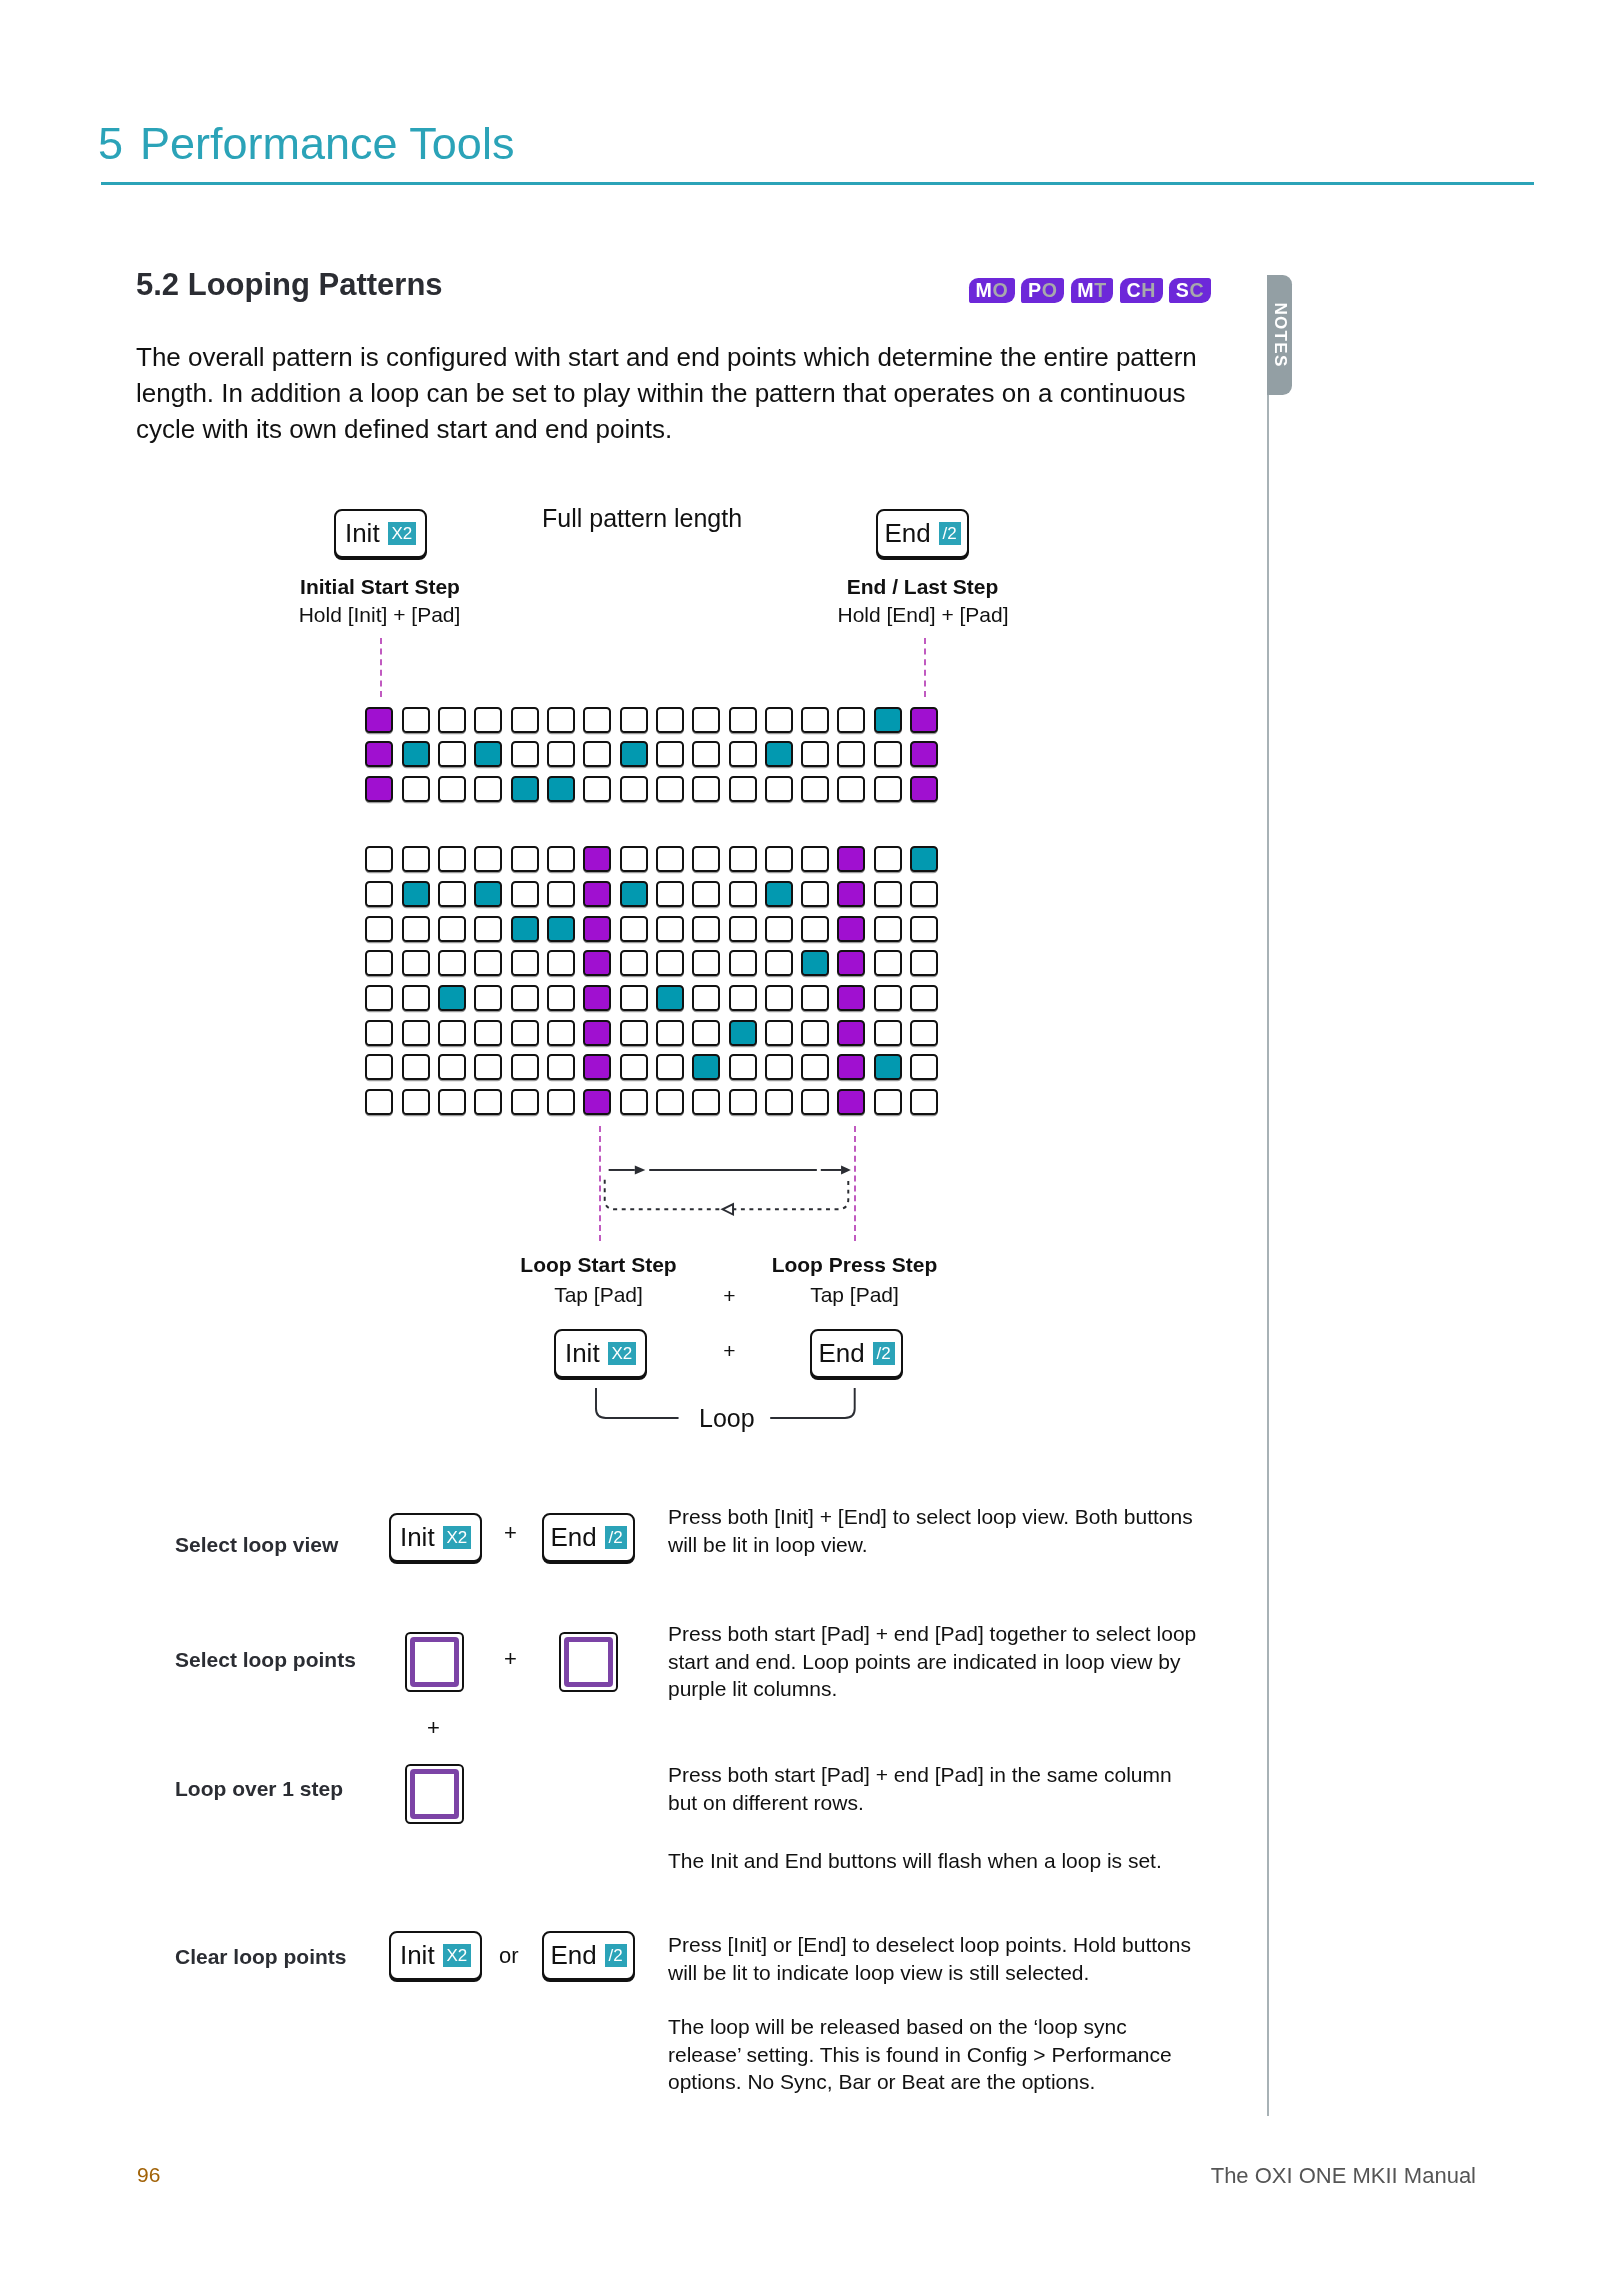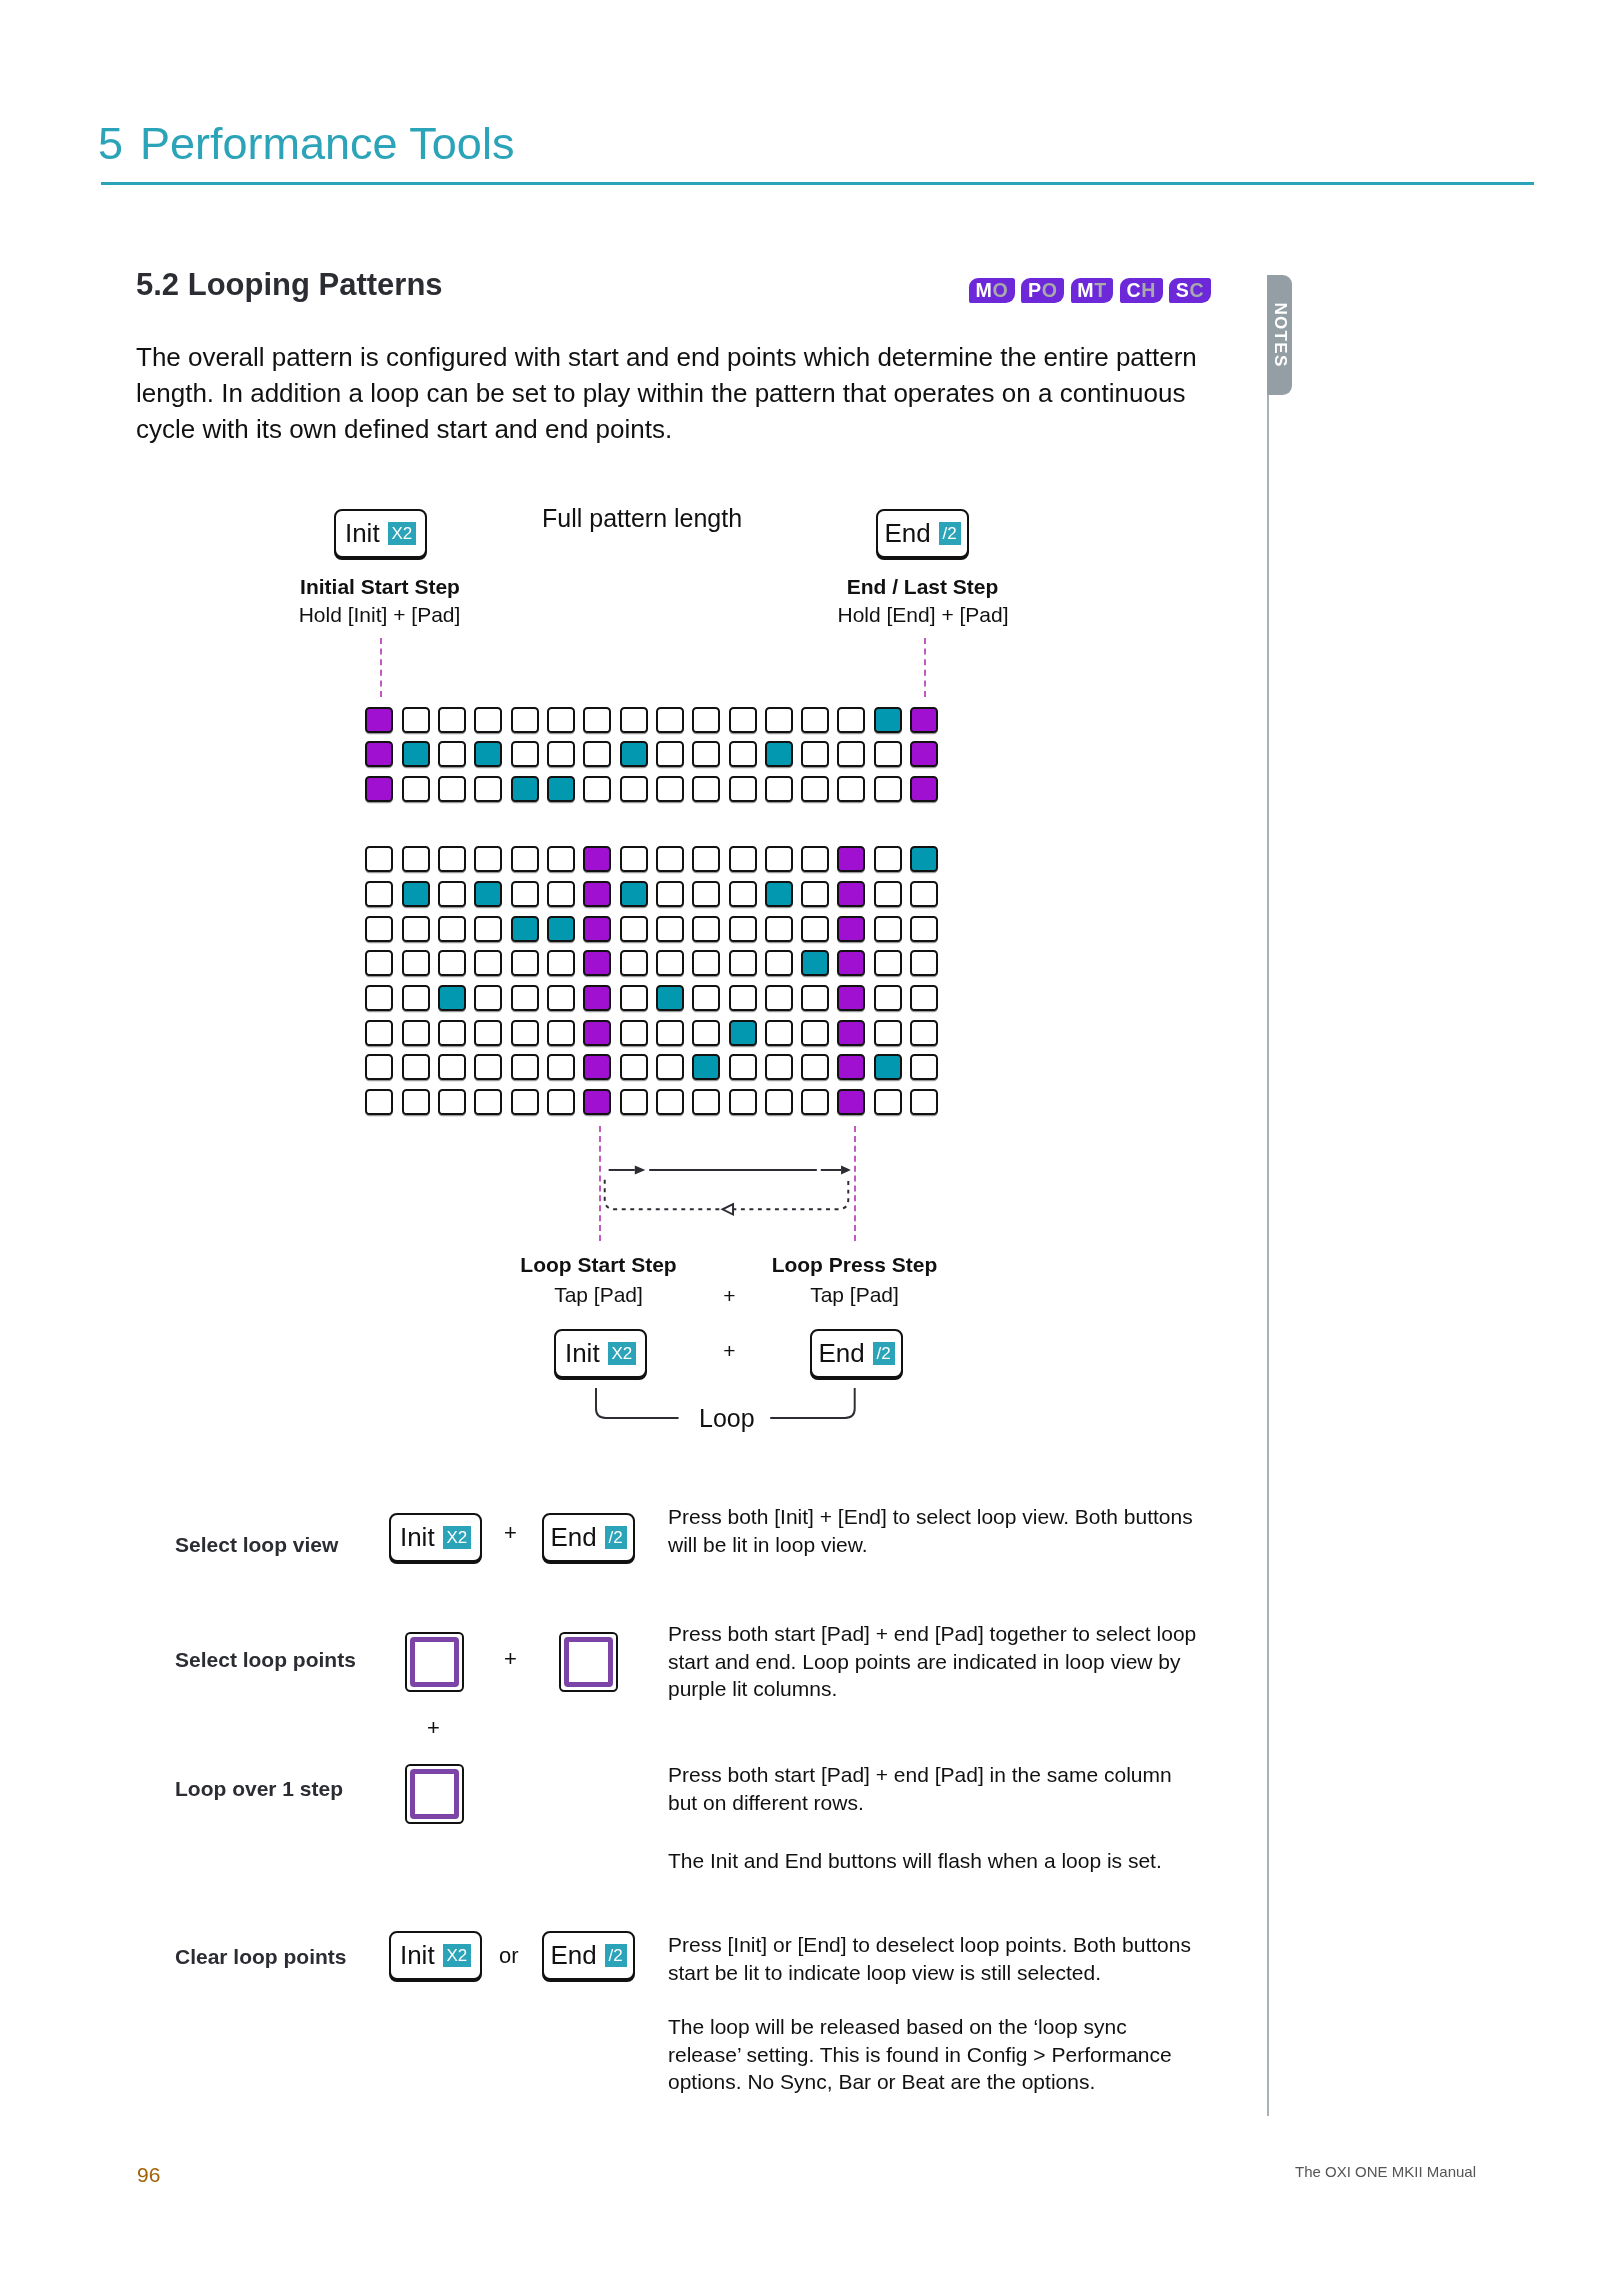"Press [Init] or [End] to" div.row-text { text: Both buttons start -> Hold buttons will }
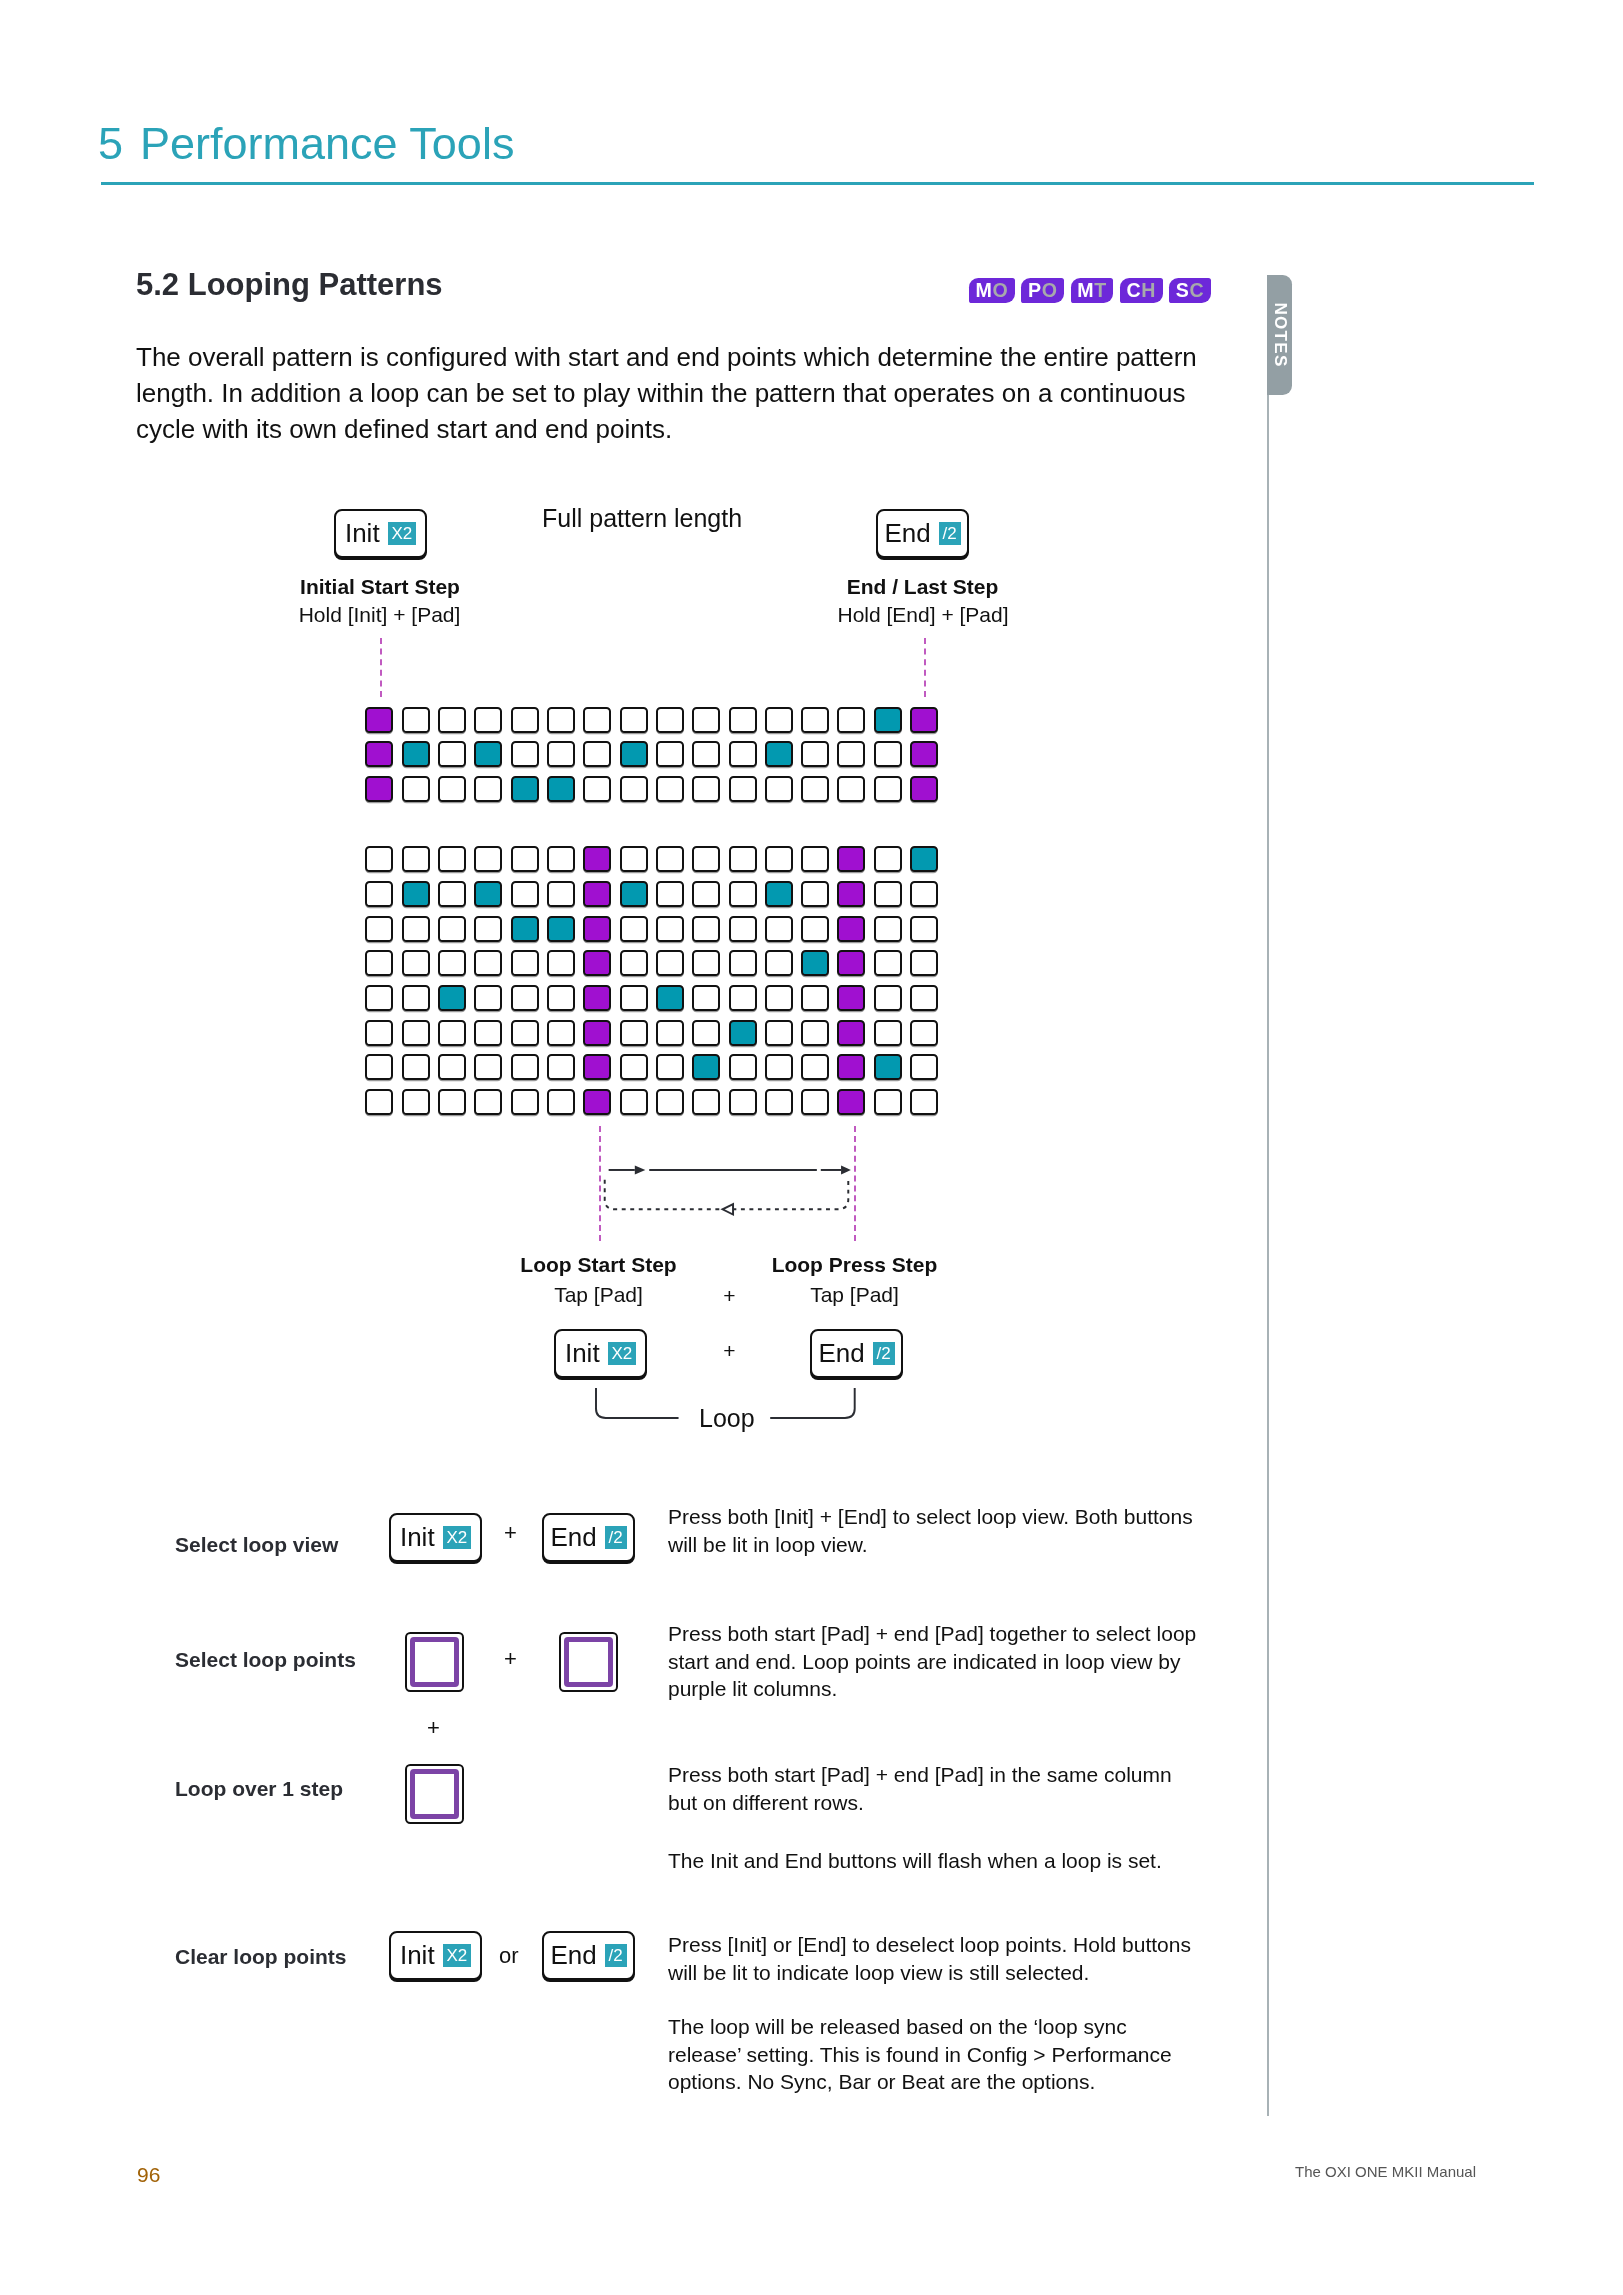"The OXI ONE MKII Manual" .footer-title { font-size: 15px -> 22px }
